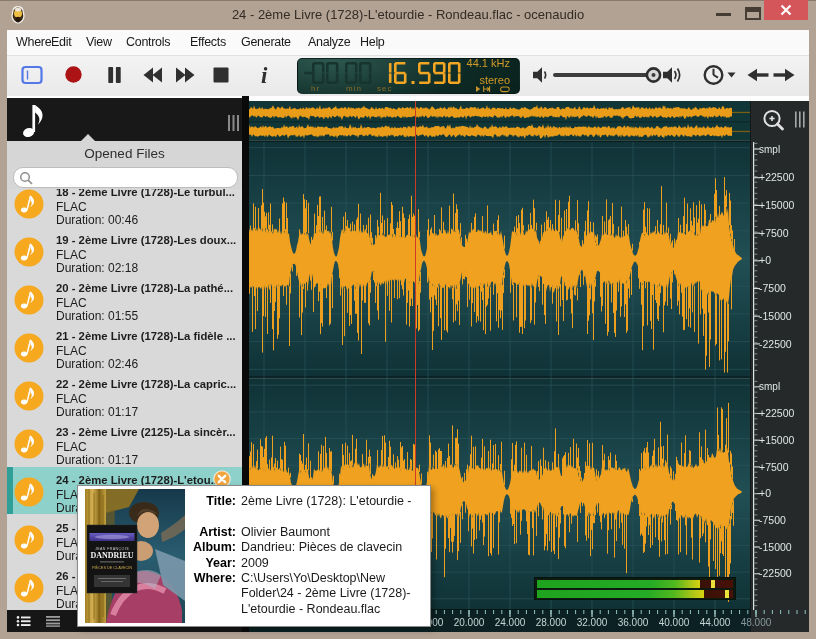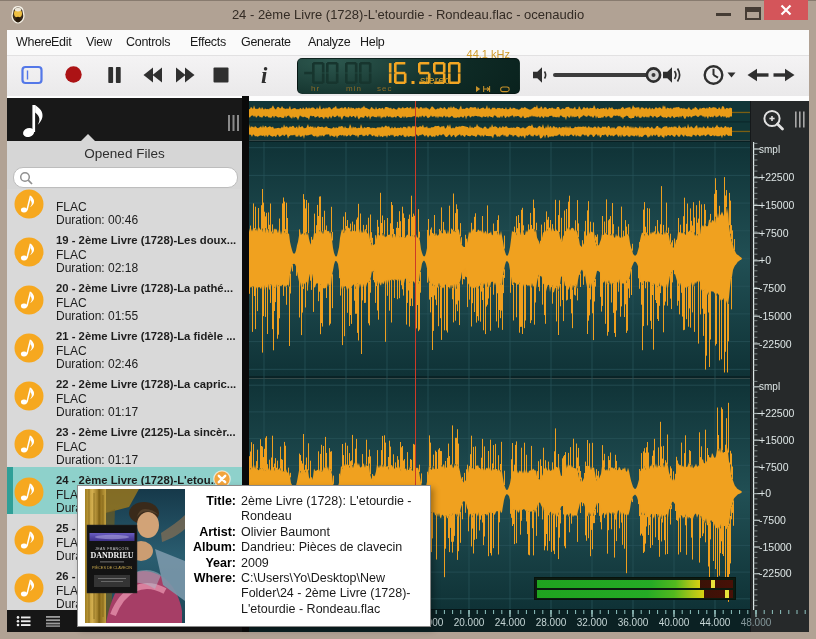"44.1 kHz" div.lcdtxt { top: 48px -> 57px }
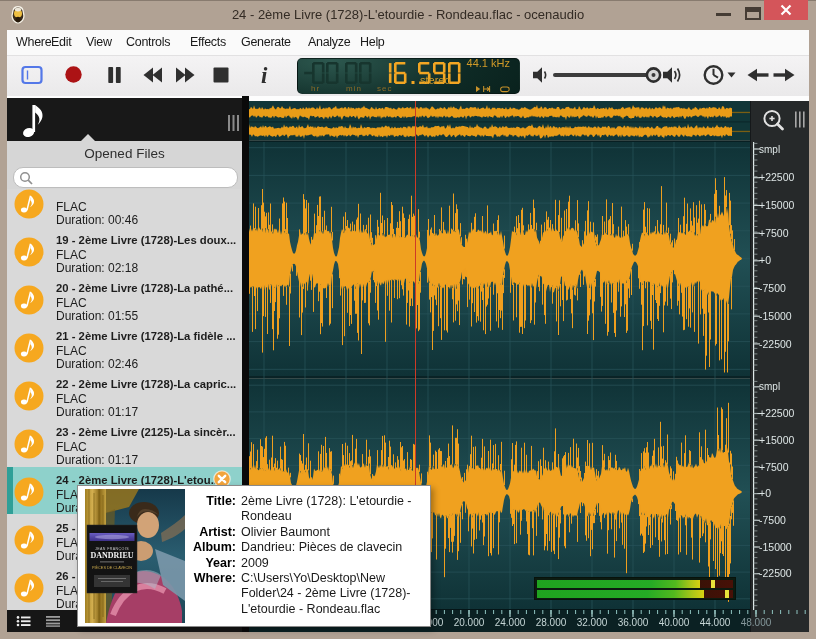"stereo" div.lcdtxt { text-align: left -> right }
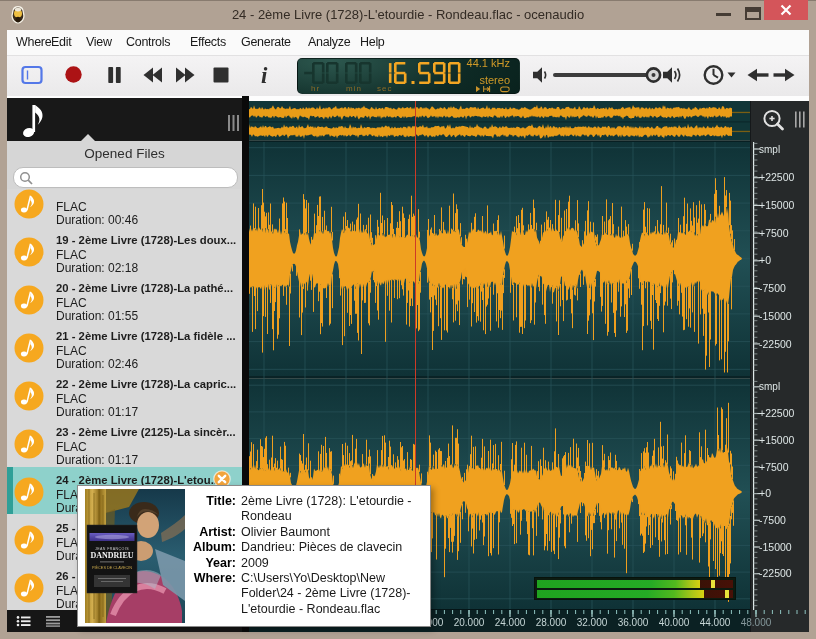"18 - 2ème Livre (1728)-Le" div.it { html: none -> <div>18 - 2ème Livre (1728)-Le turbul...</div> }
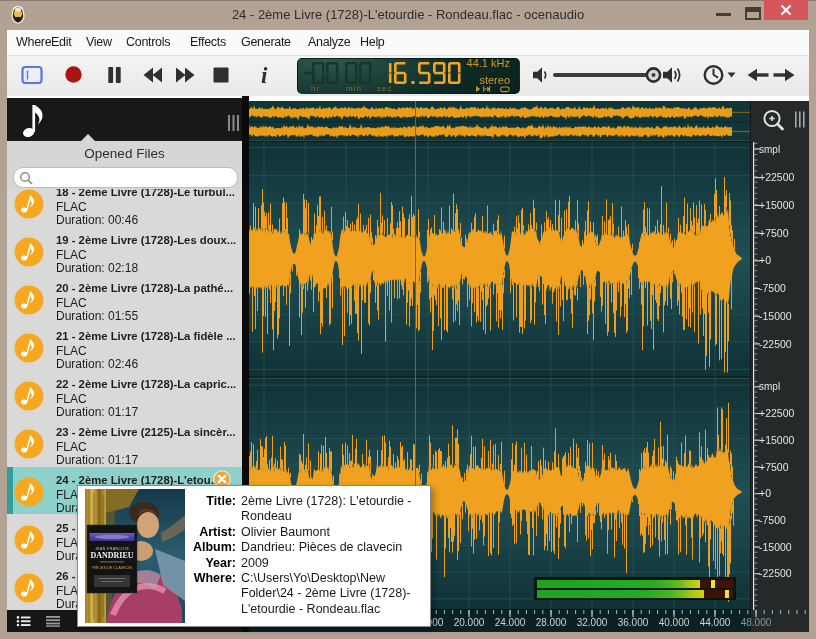"Rondeau" div.rv { html: <div>Rondeau</div> -> none }
